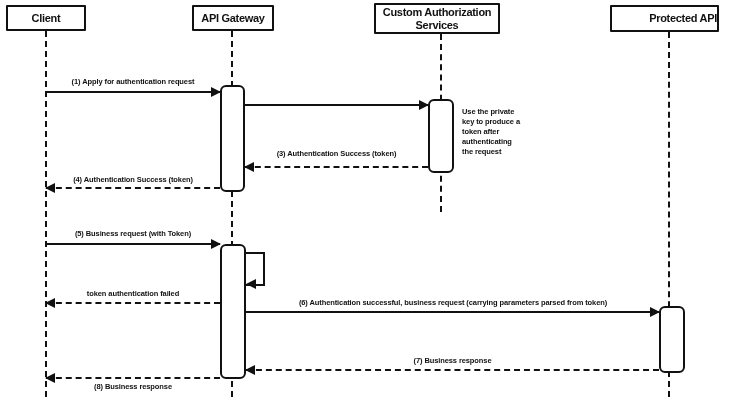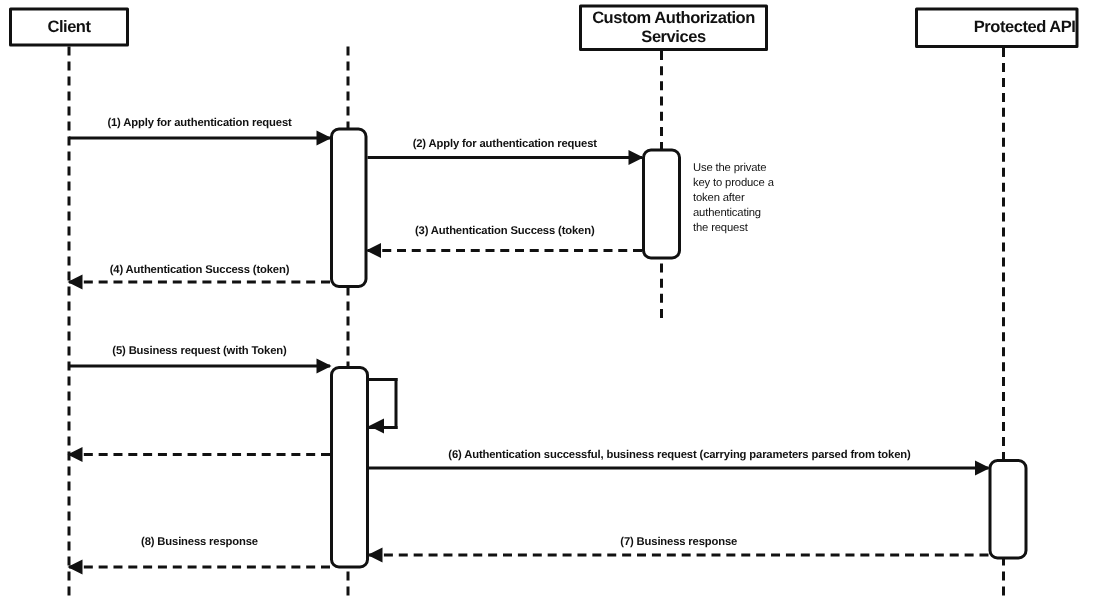"API Gateway" div.pbox { html: none -> <div> <span>API Gateway</span> </div> }
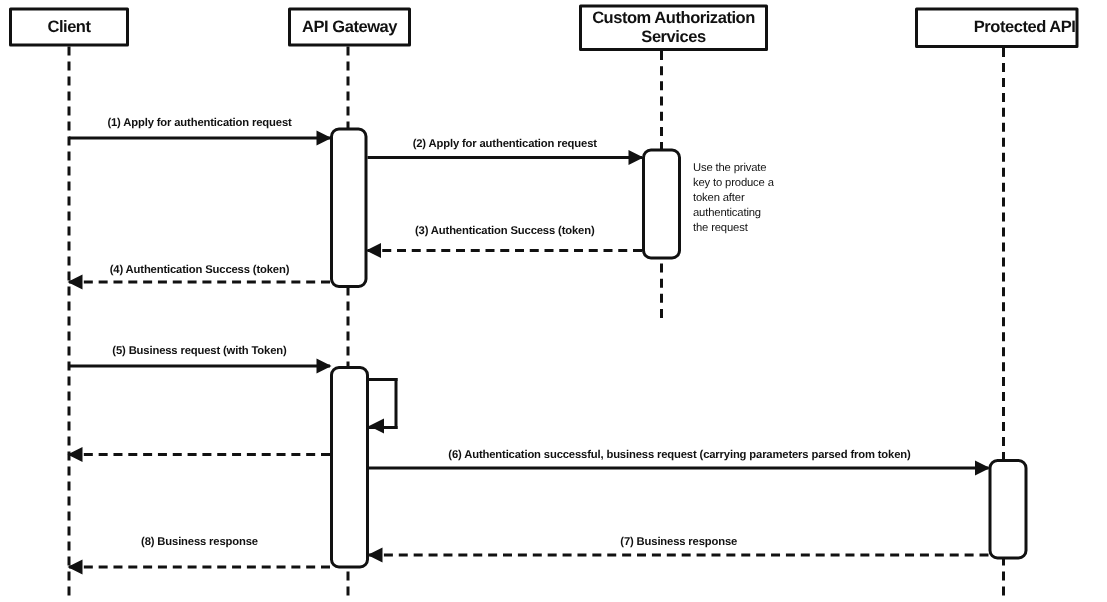"Custom Authorization" div.pbox { margin-left: 12px -> none }
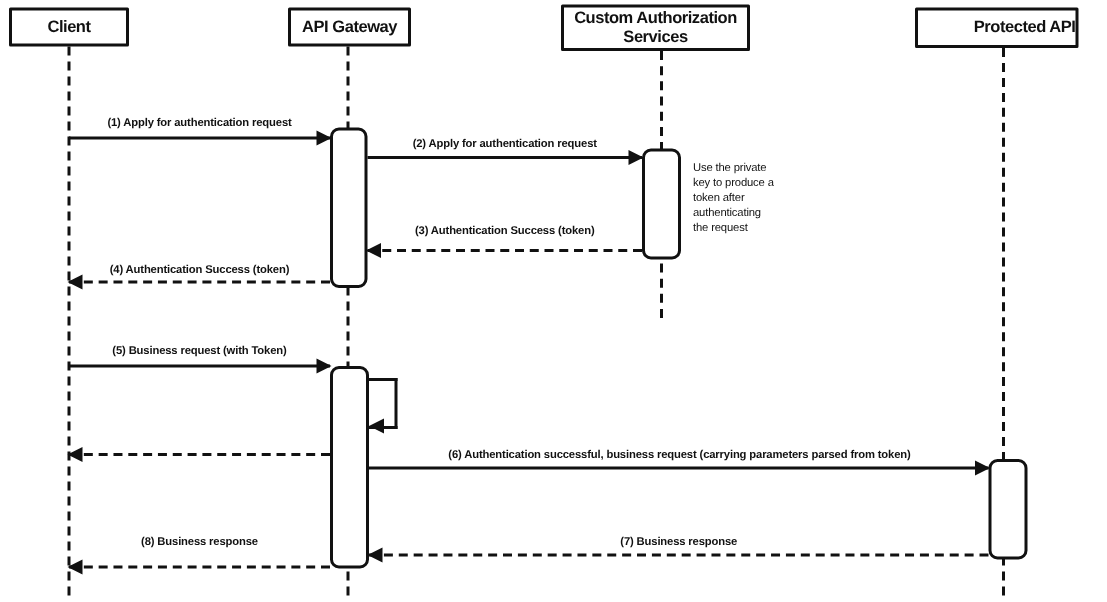"(2) Apply for authentication request" div.mlabel { html: <div>(2) Apply for authentication request</div> -> none }
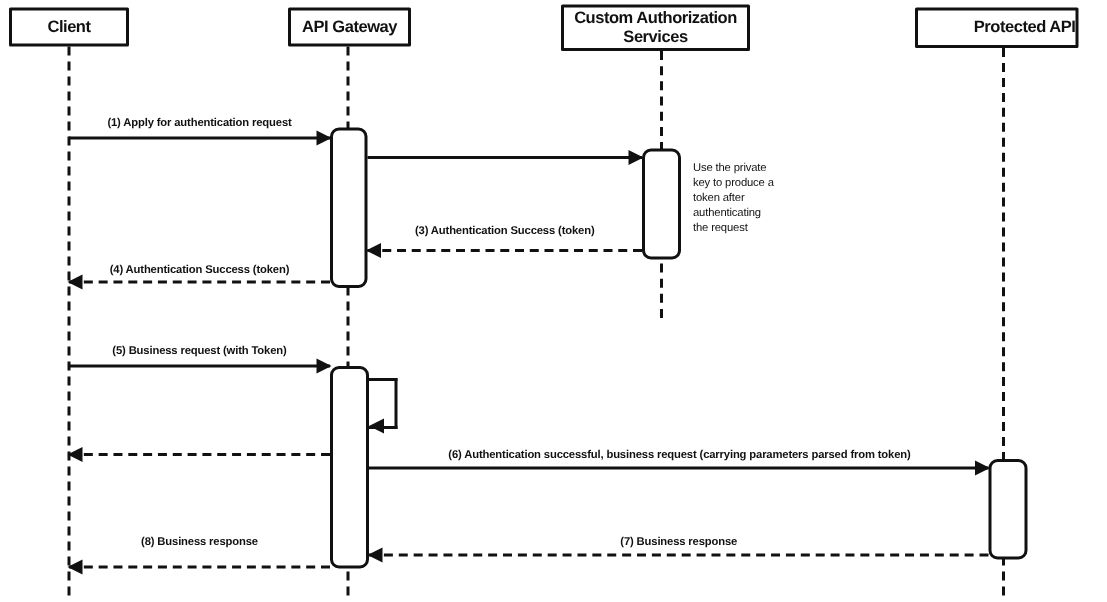"Use the private" .note { font-weight: normal -> bold }
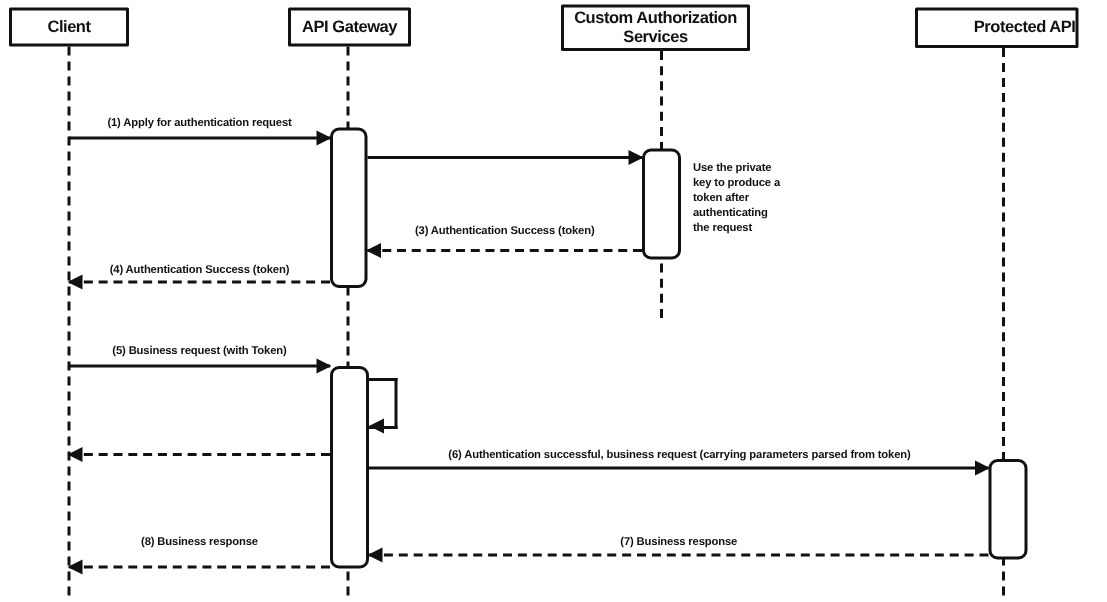"token authentication failed" div.mlabel { html: none -> <div>token authentication failed</div> }
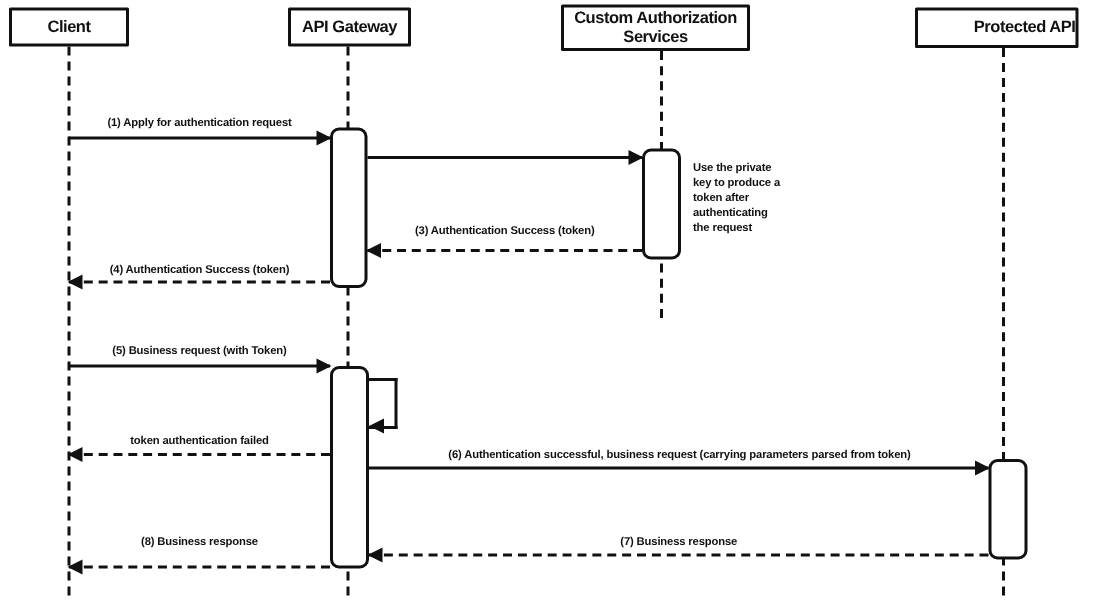"(8) Business response" div.mlabel { top: 356px -> 382px }
